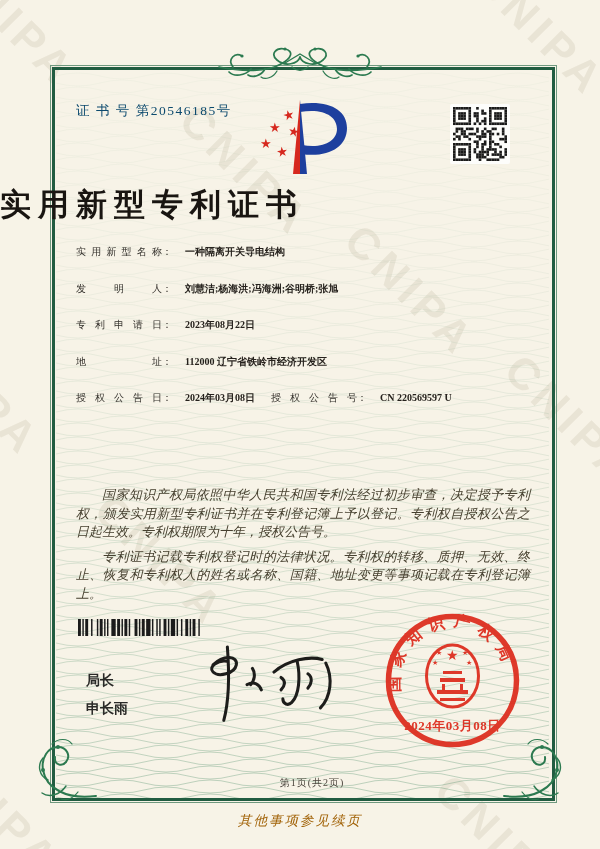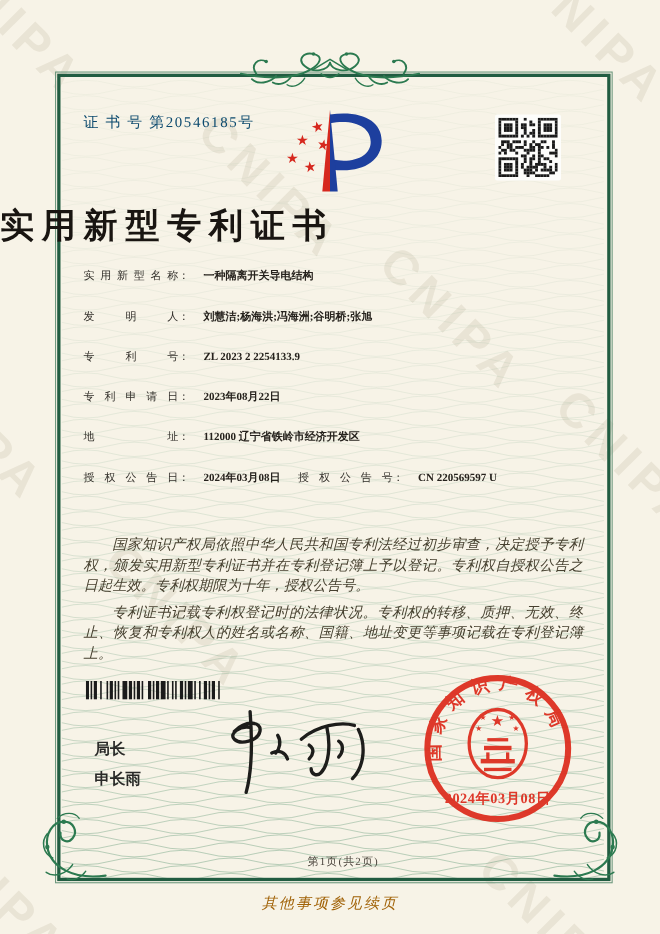"专利号： ZL 2023 2 2254133.9" div.row { html: <div> <span>专利号</span><span>：</span><span>ZL 2023 2 2254133.9</span> </div> -> none }
